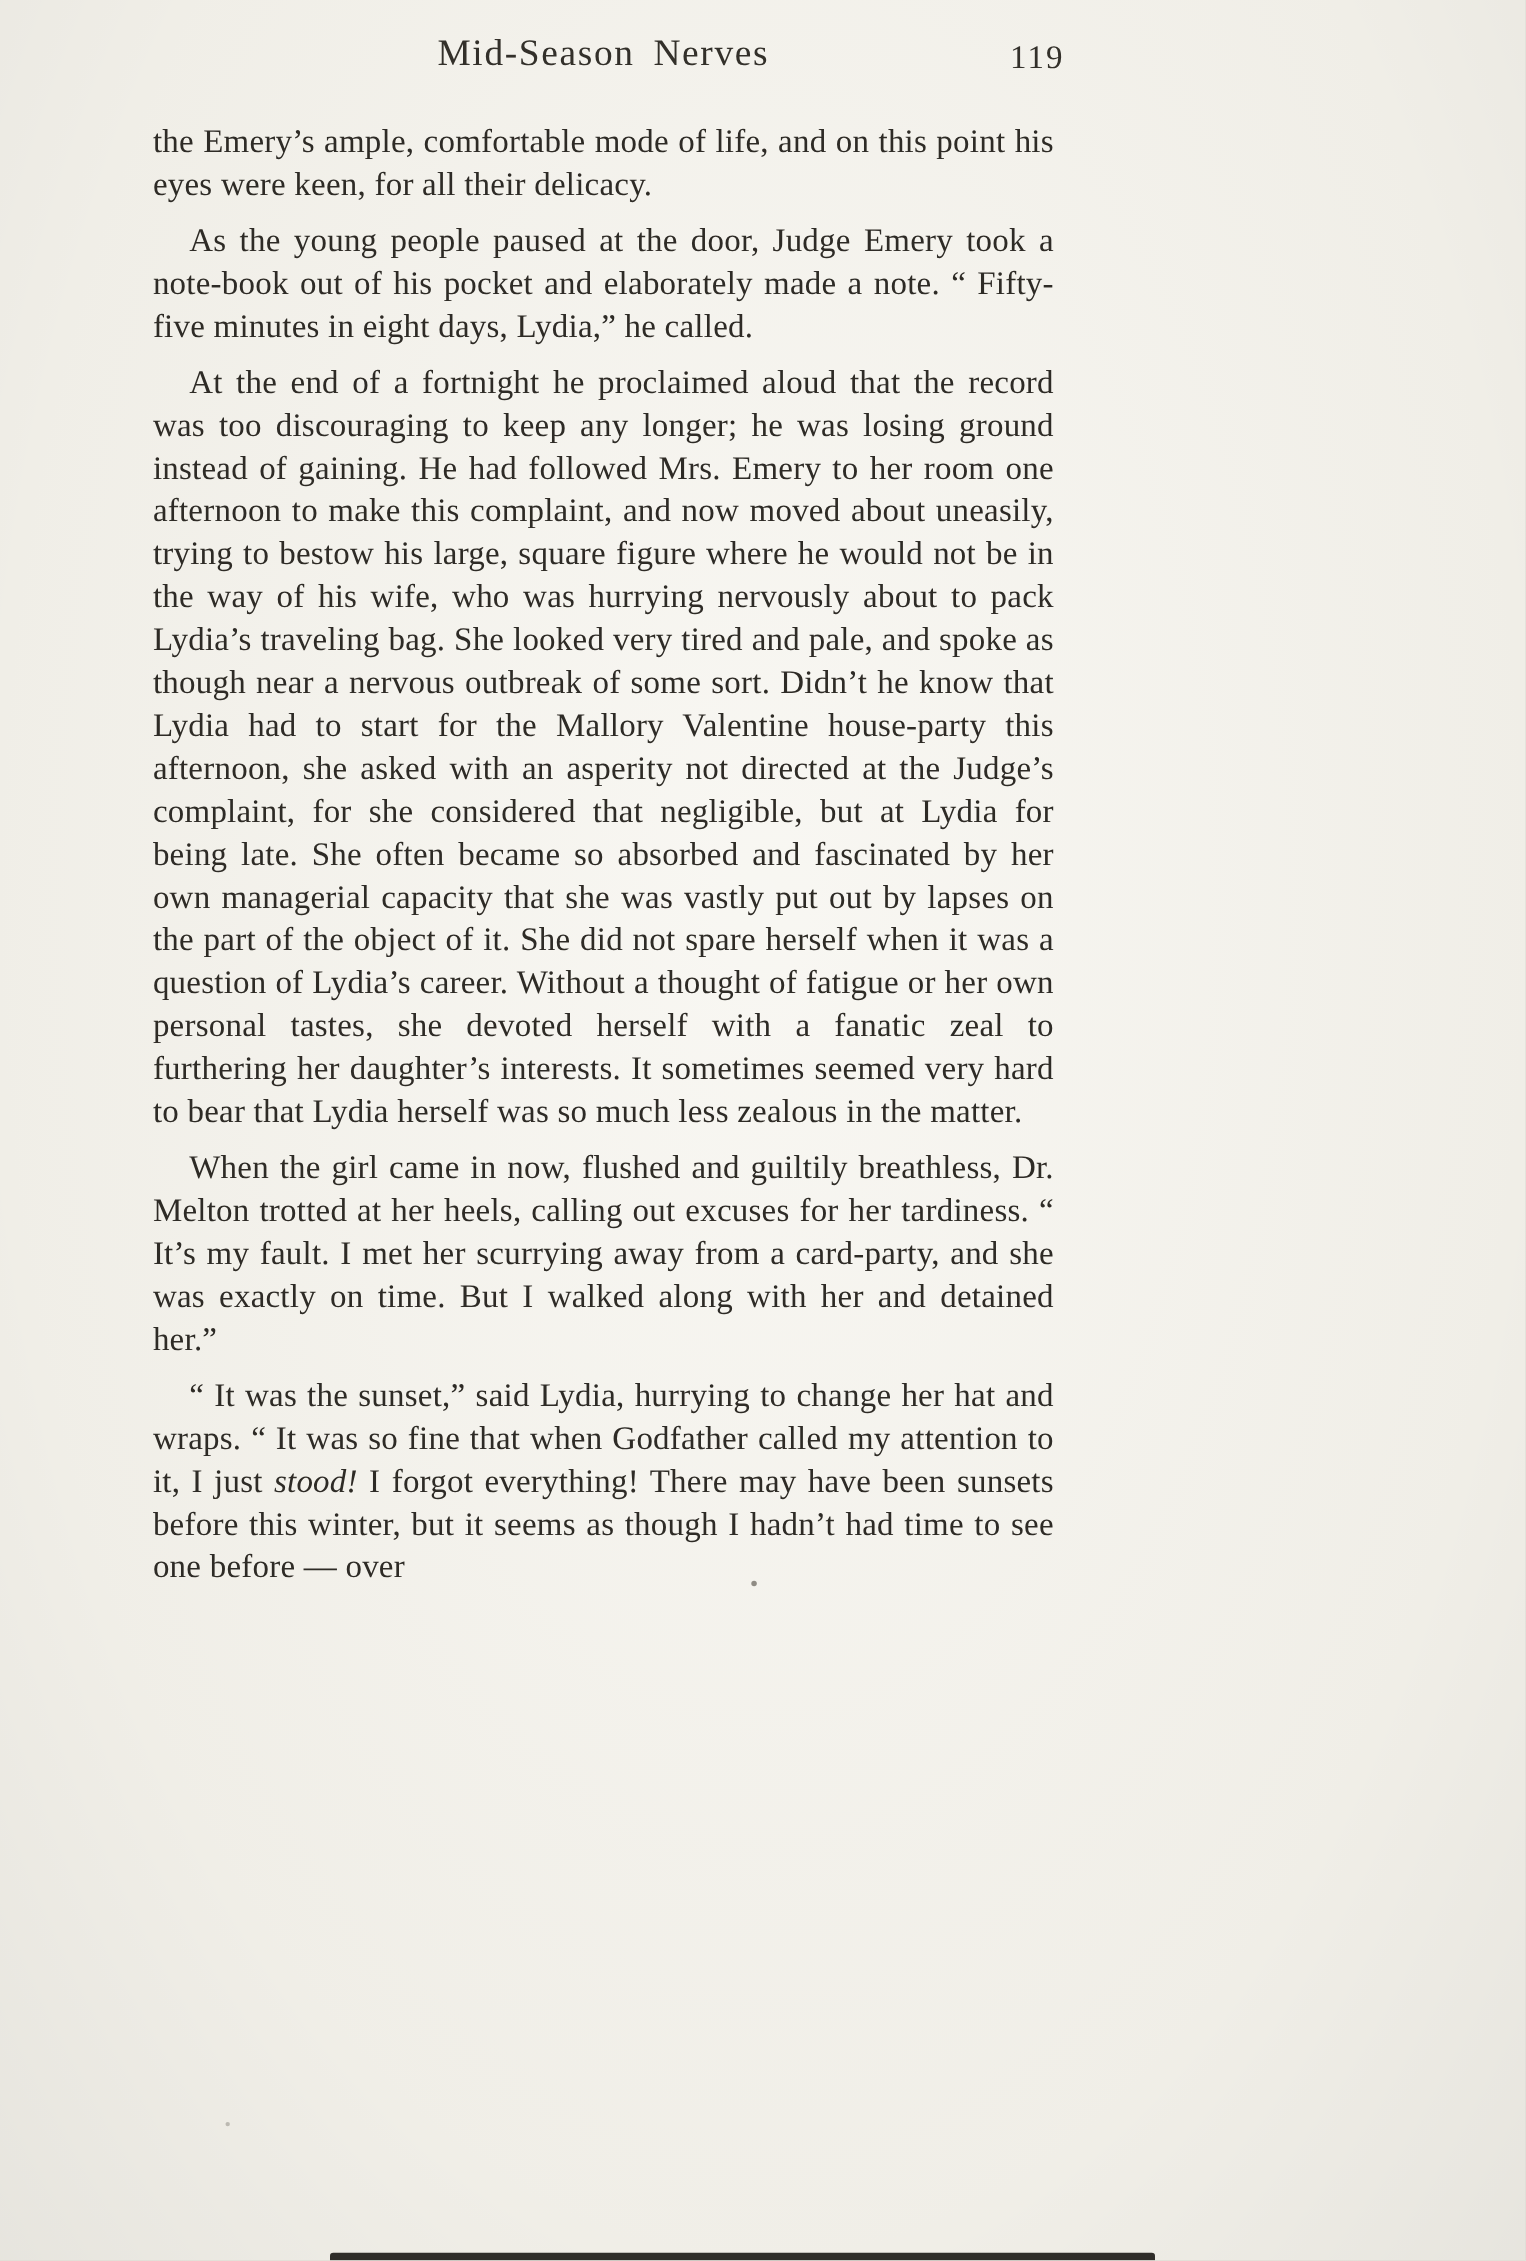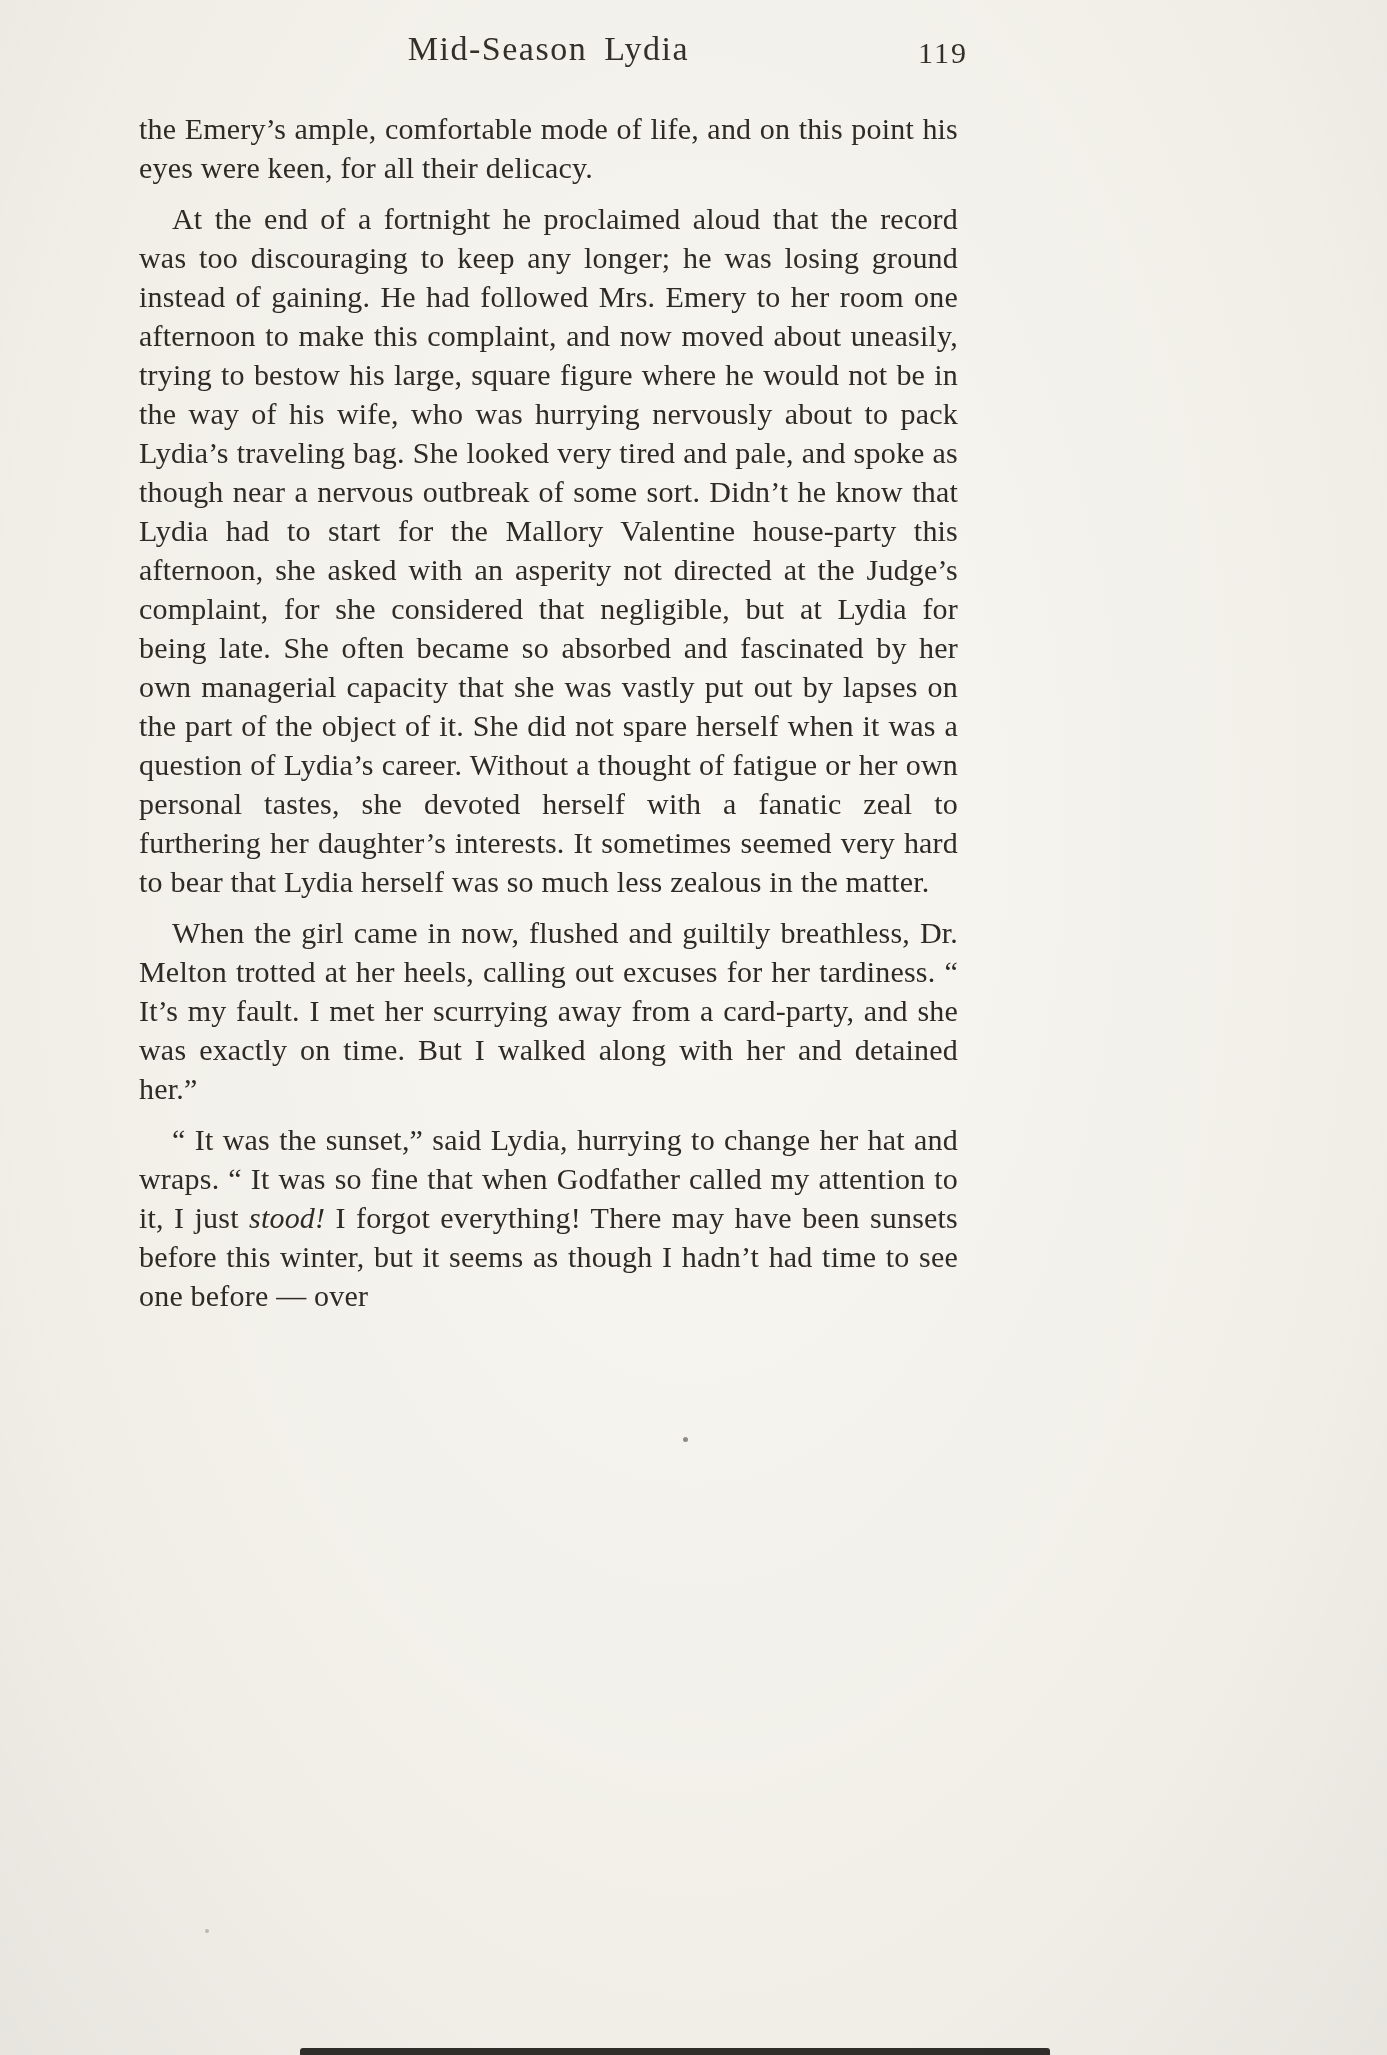"Mid-Season Lydia" span.running-title { text: Lydia -> Nerves }
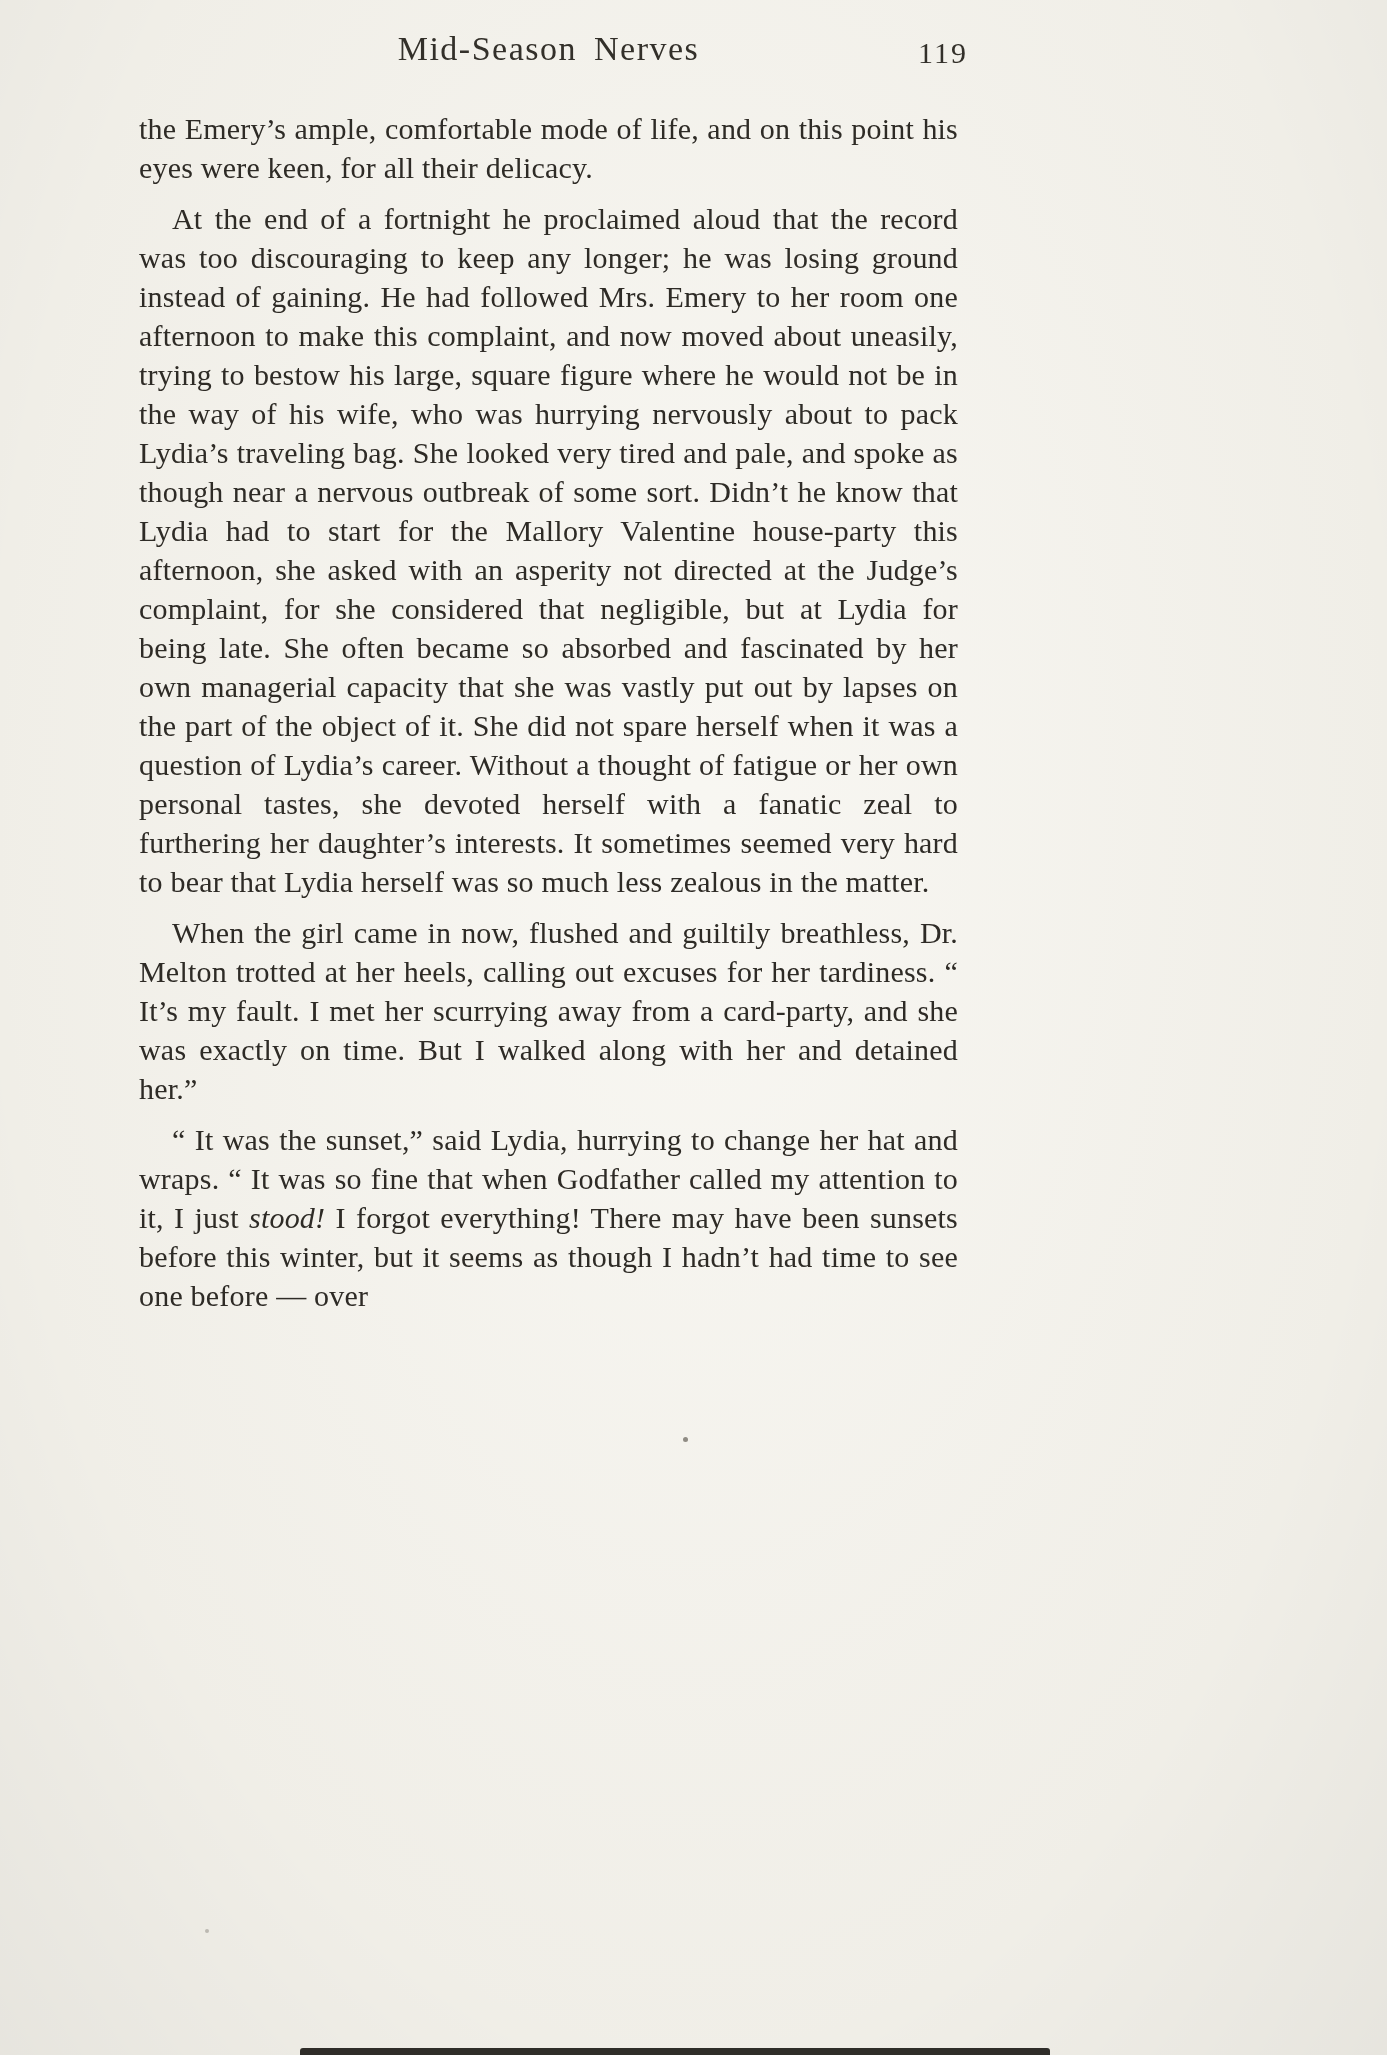"As the young people paused" p.para { html: none -> <p><span>As the young people paused at the door, Judge Emery took a note-book out of his pocket and elaborately made a note. “ Fifty-five minutes in eight days, Lydia,” he called.</span></p> }
